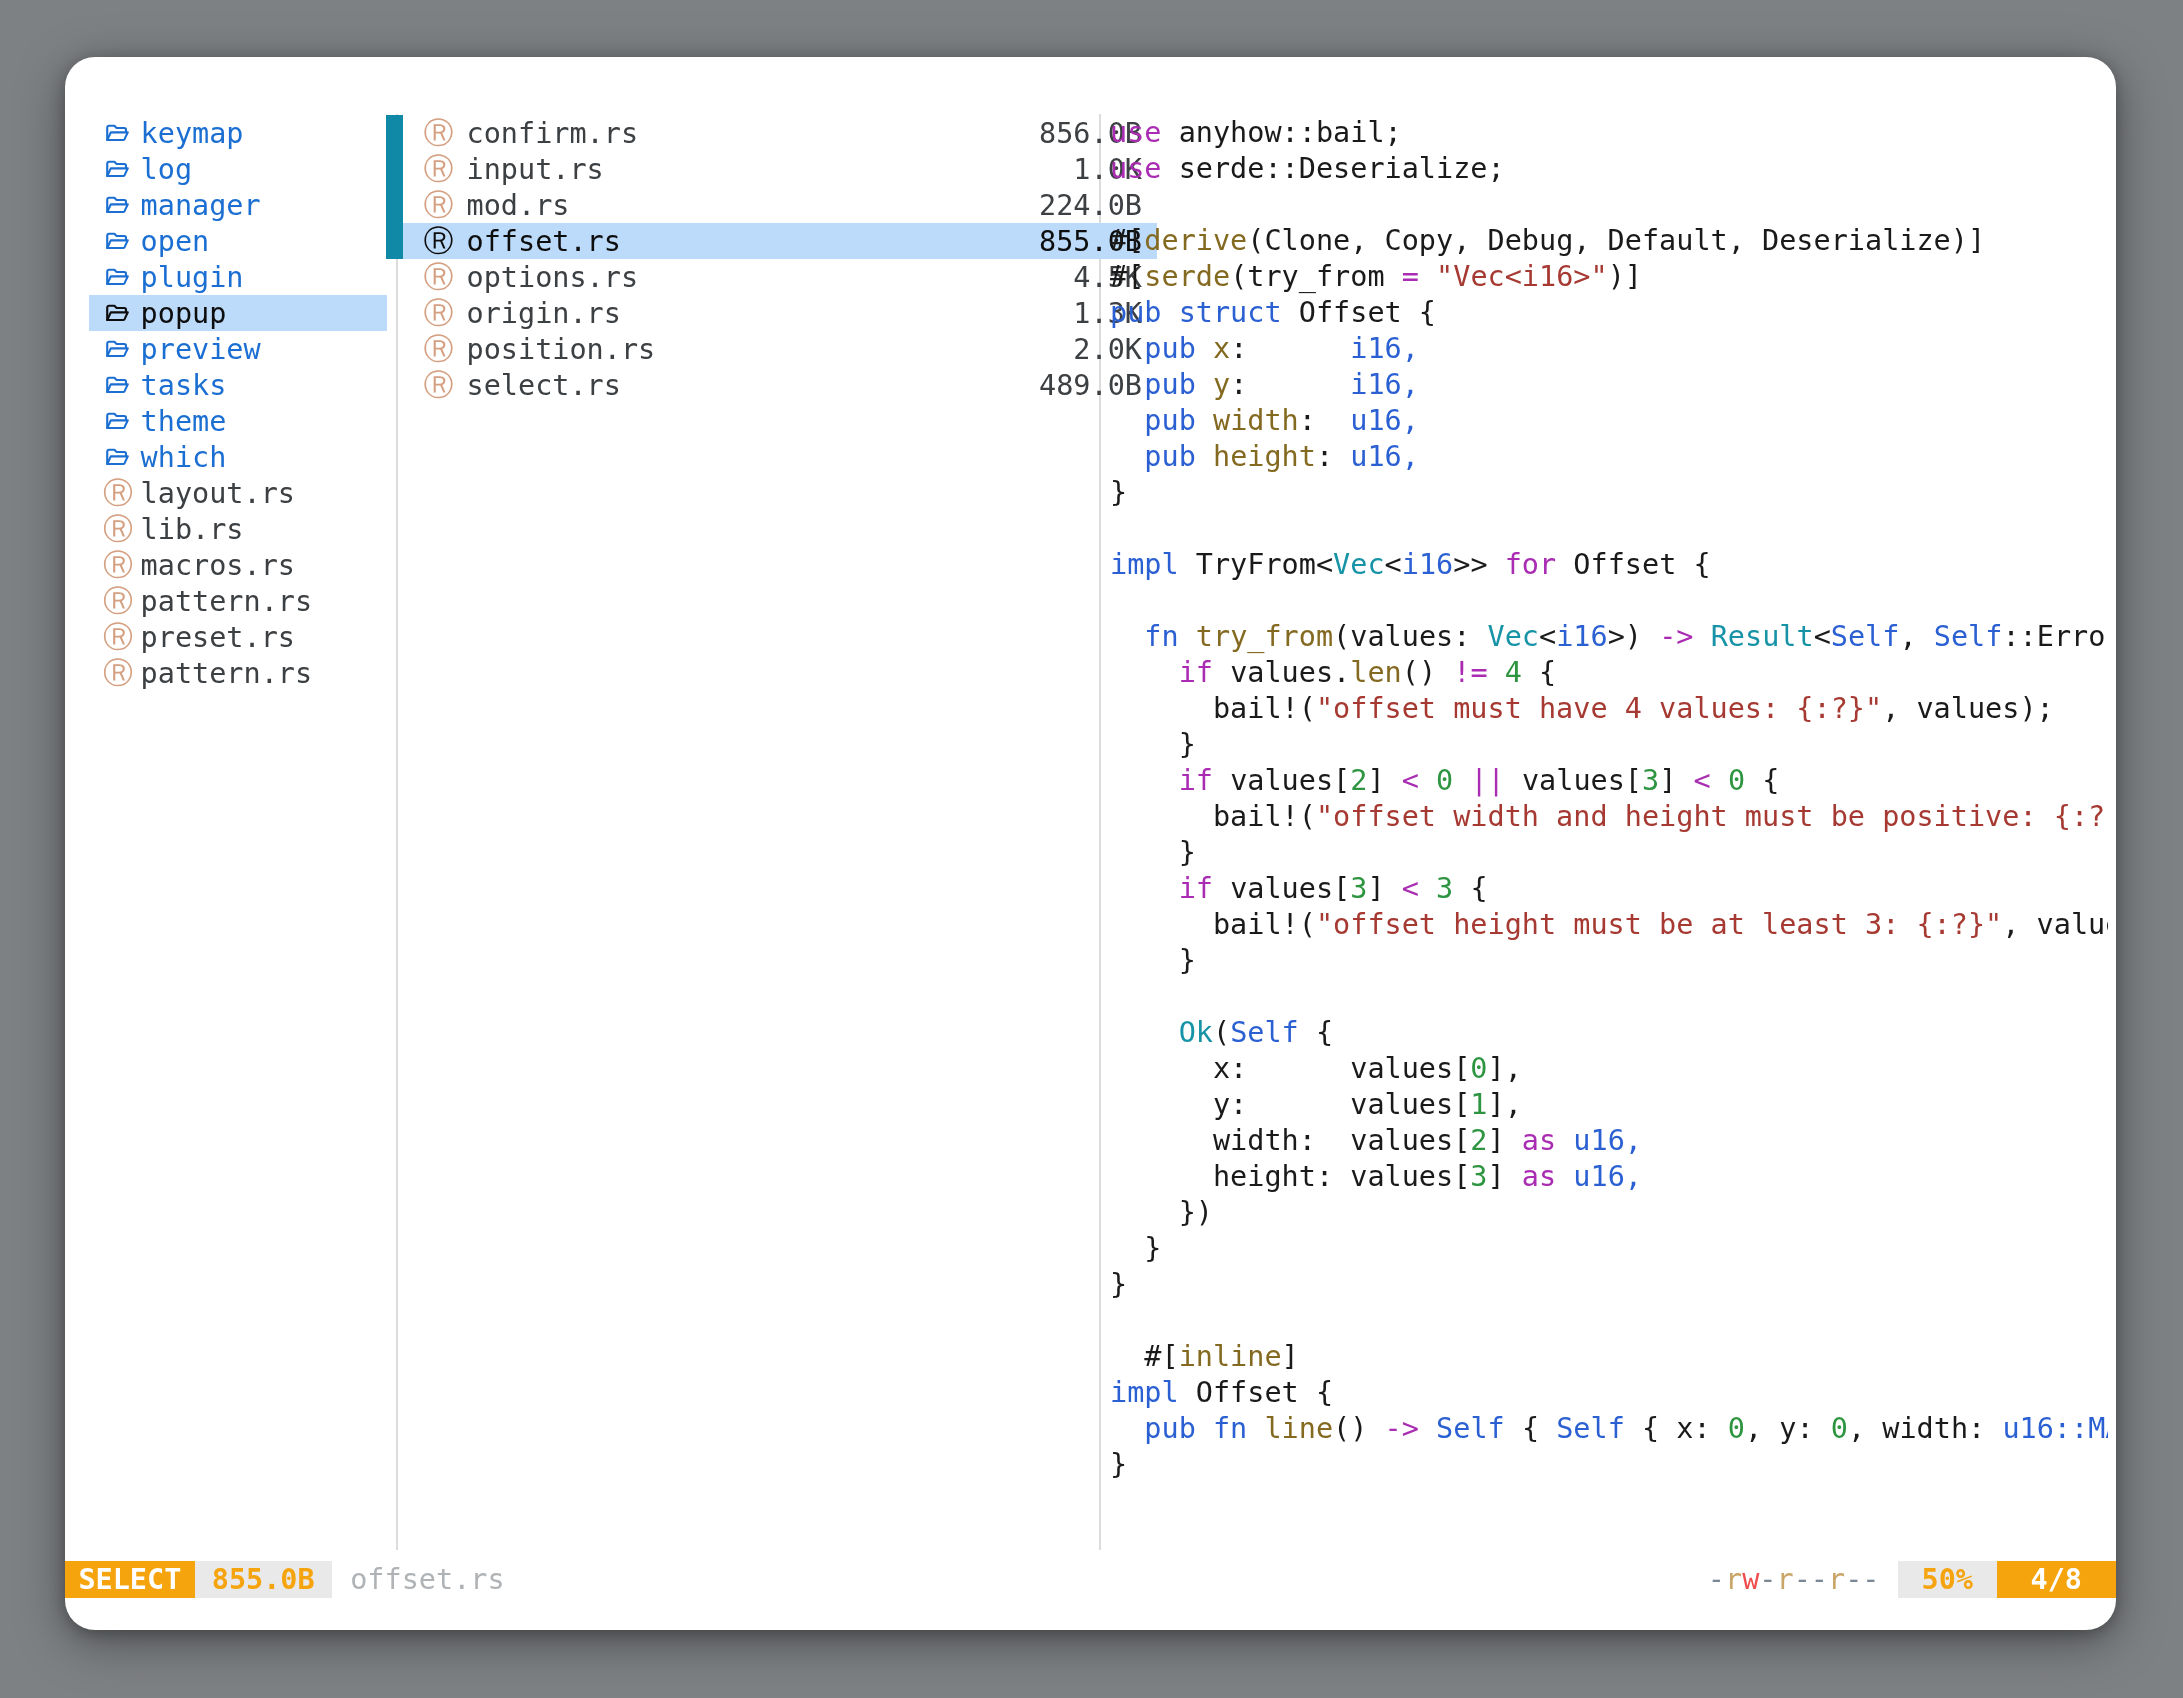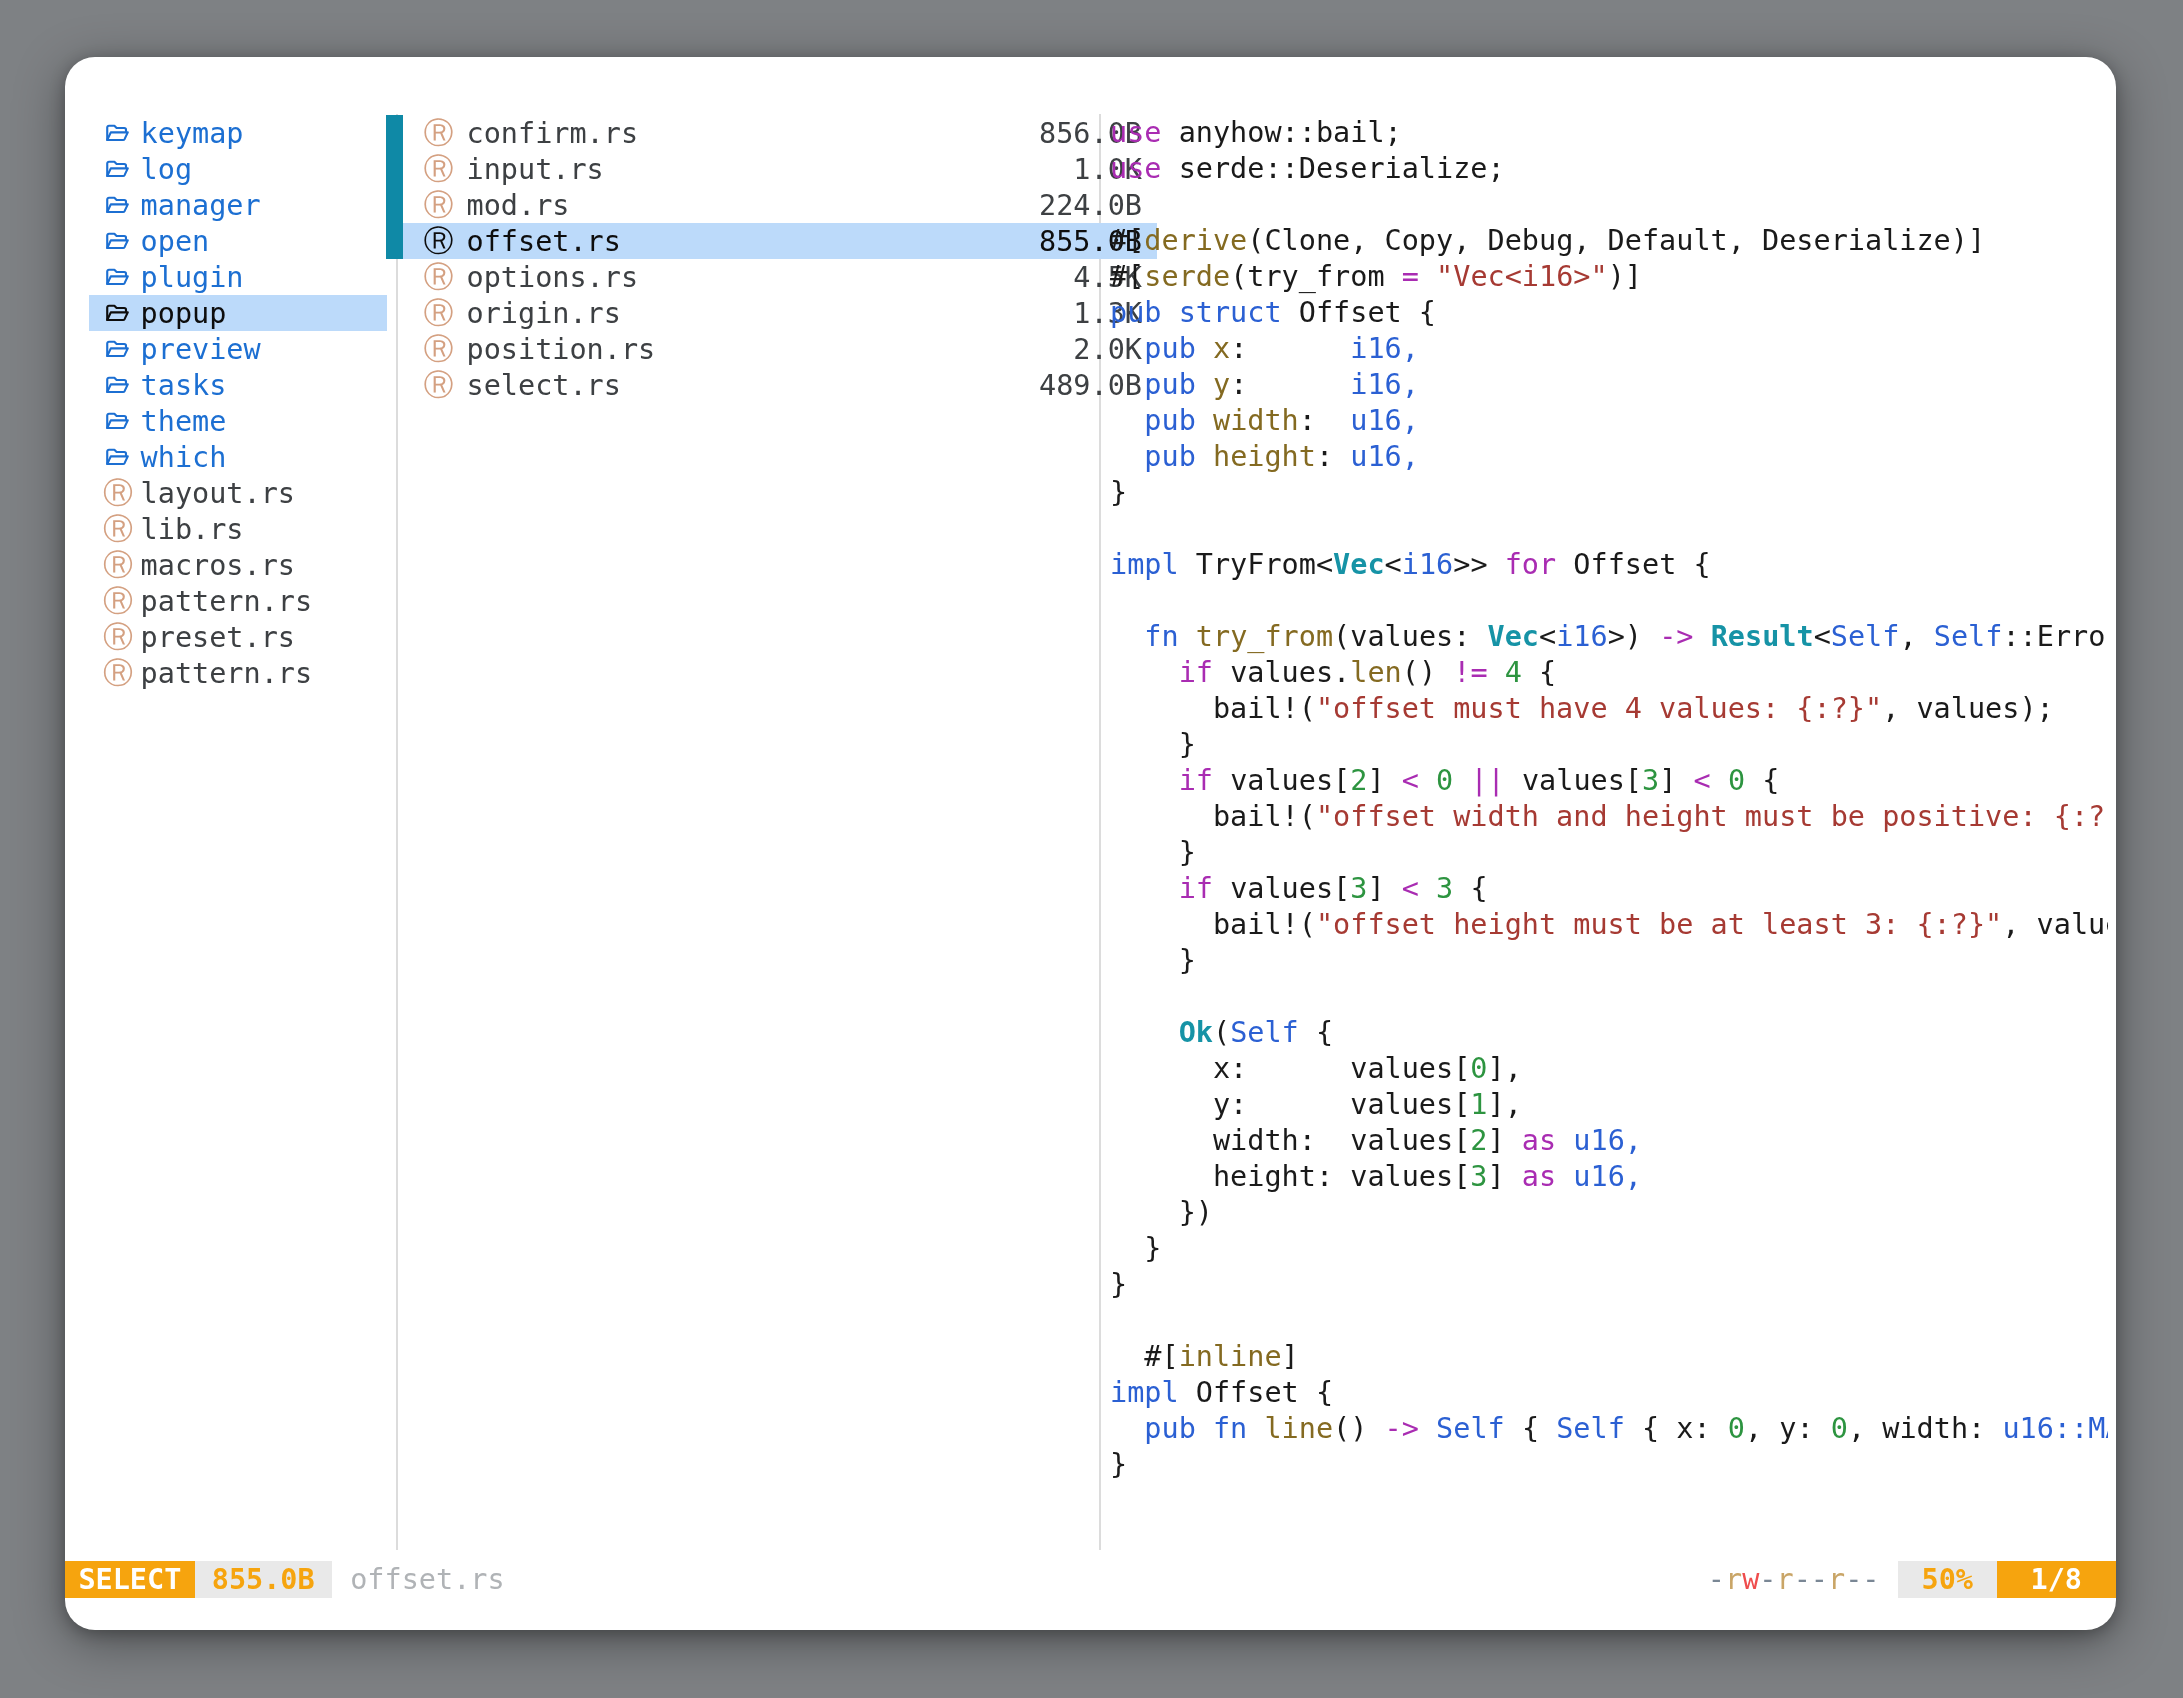"Vec" .c-tc { font-weight: bold -> none }
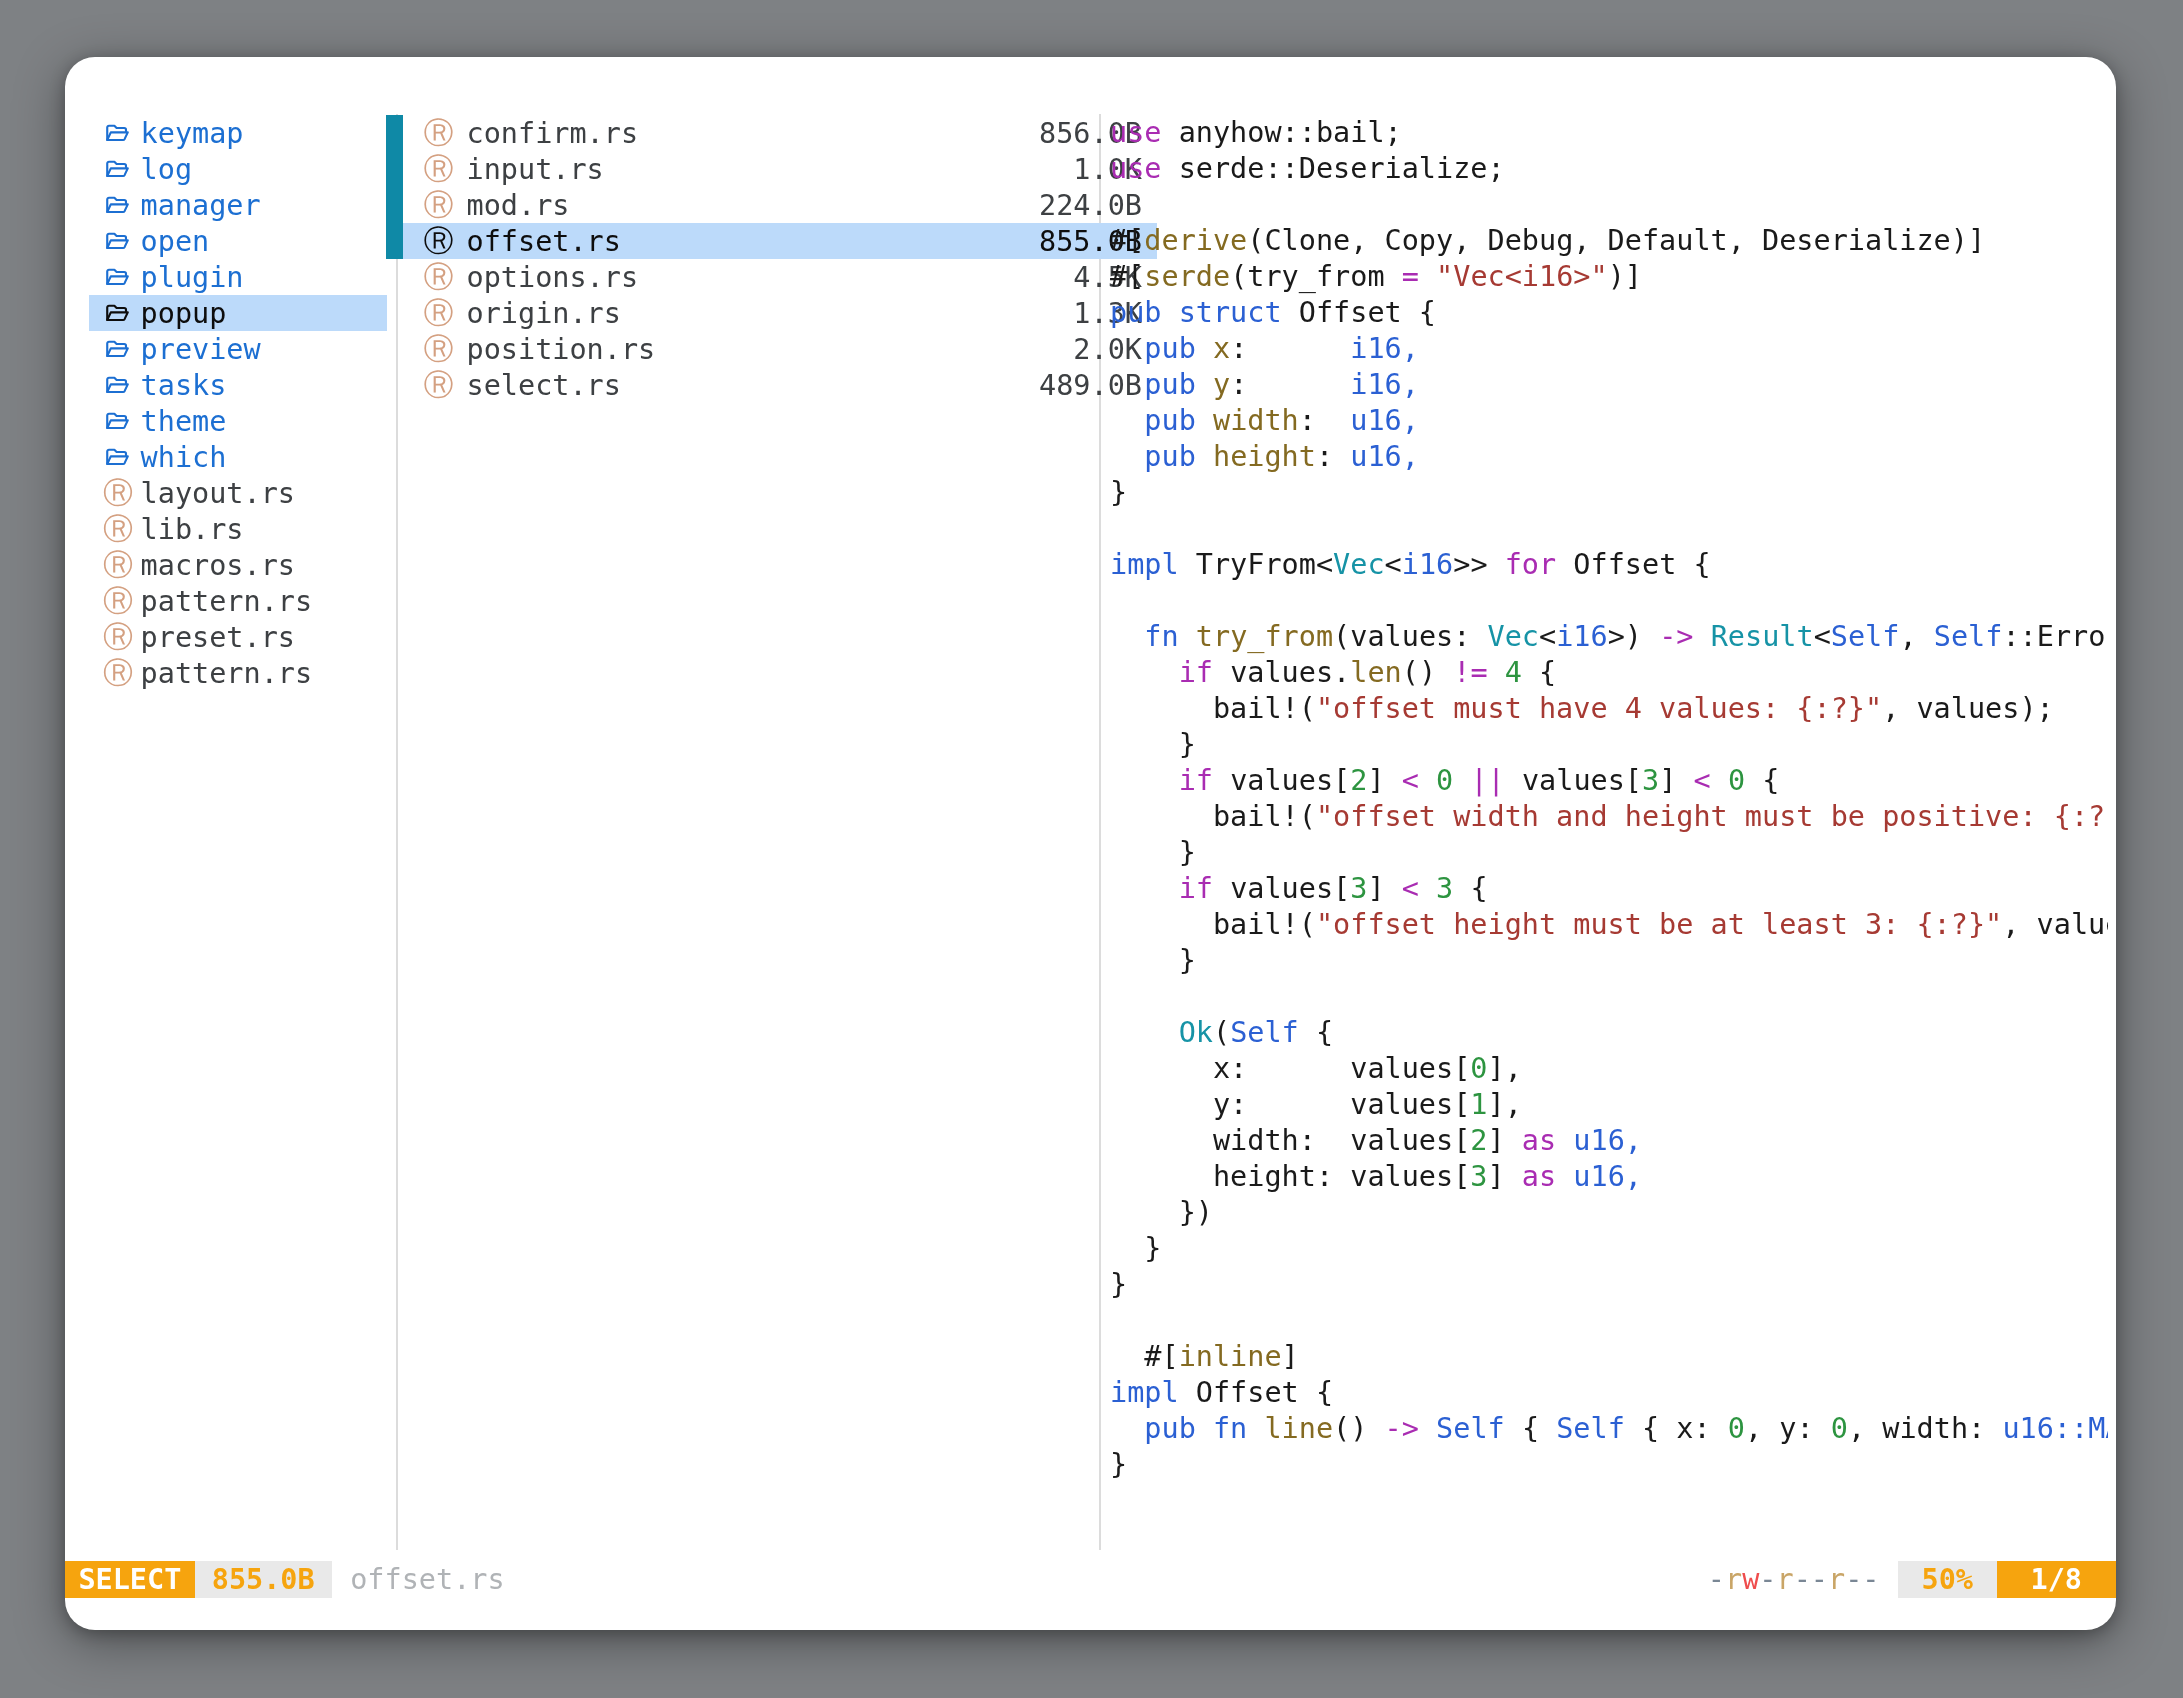"1/8" div.badge { text: 1/8 -> 4/8 }
